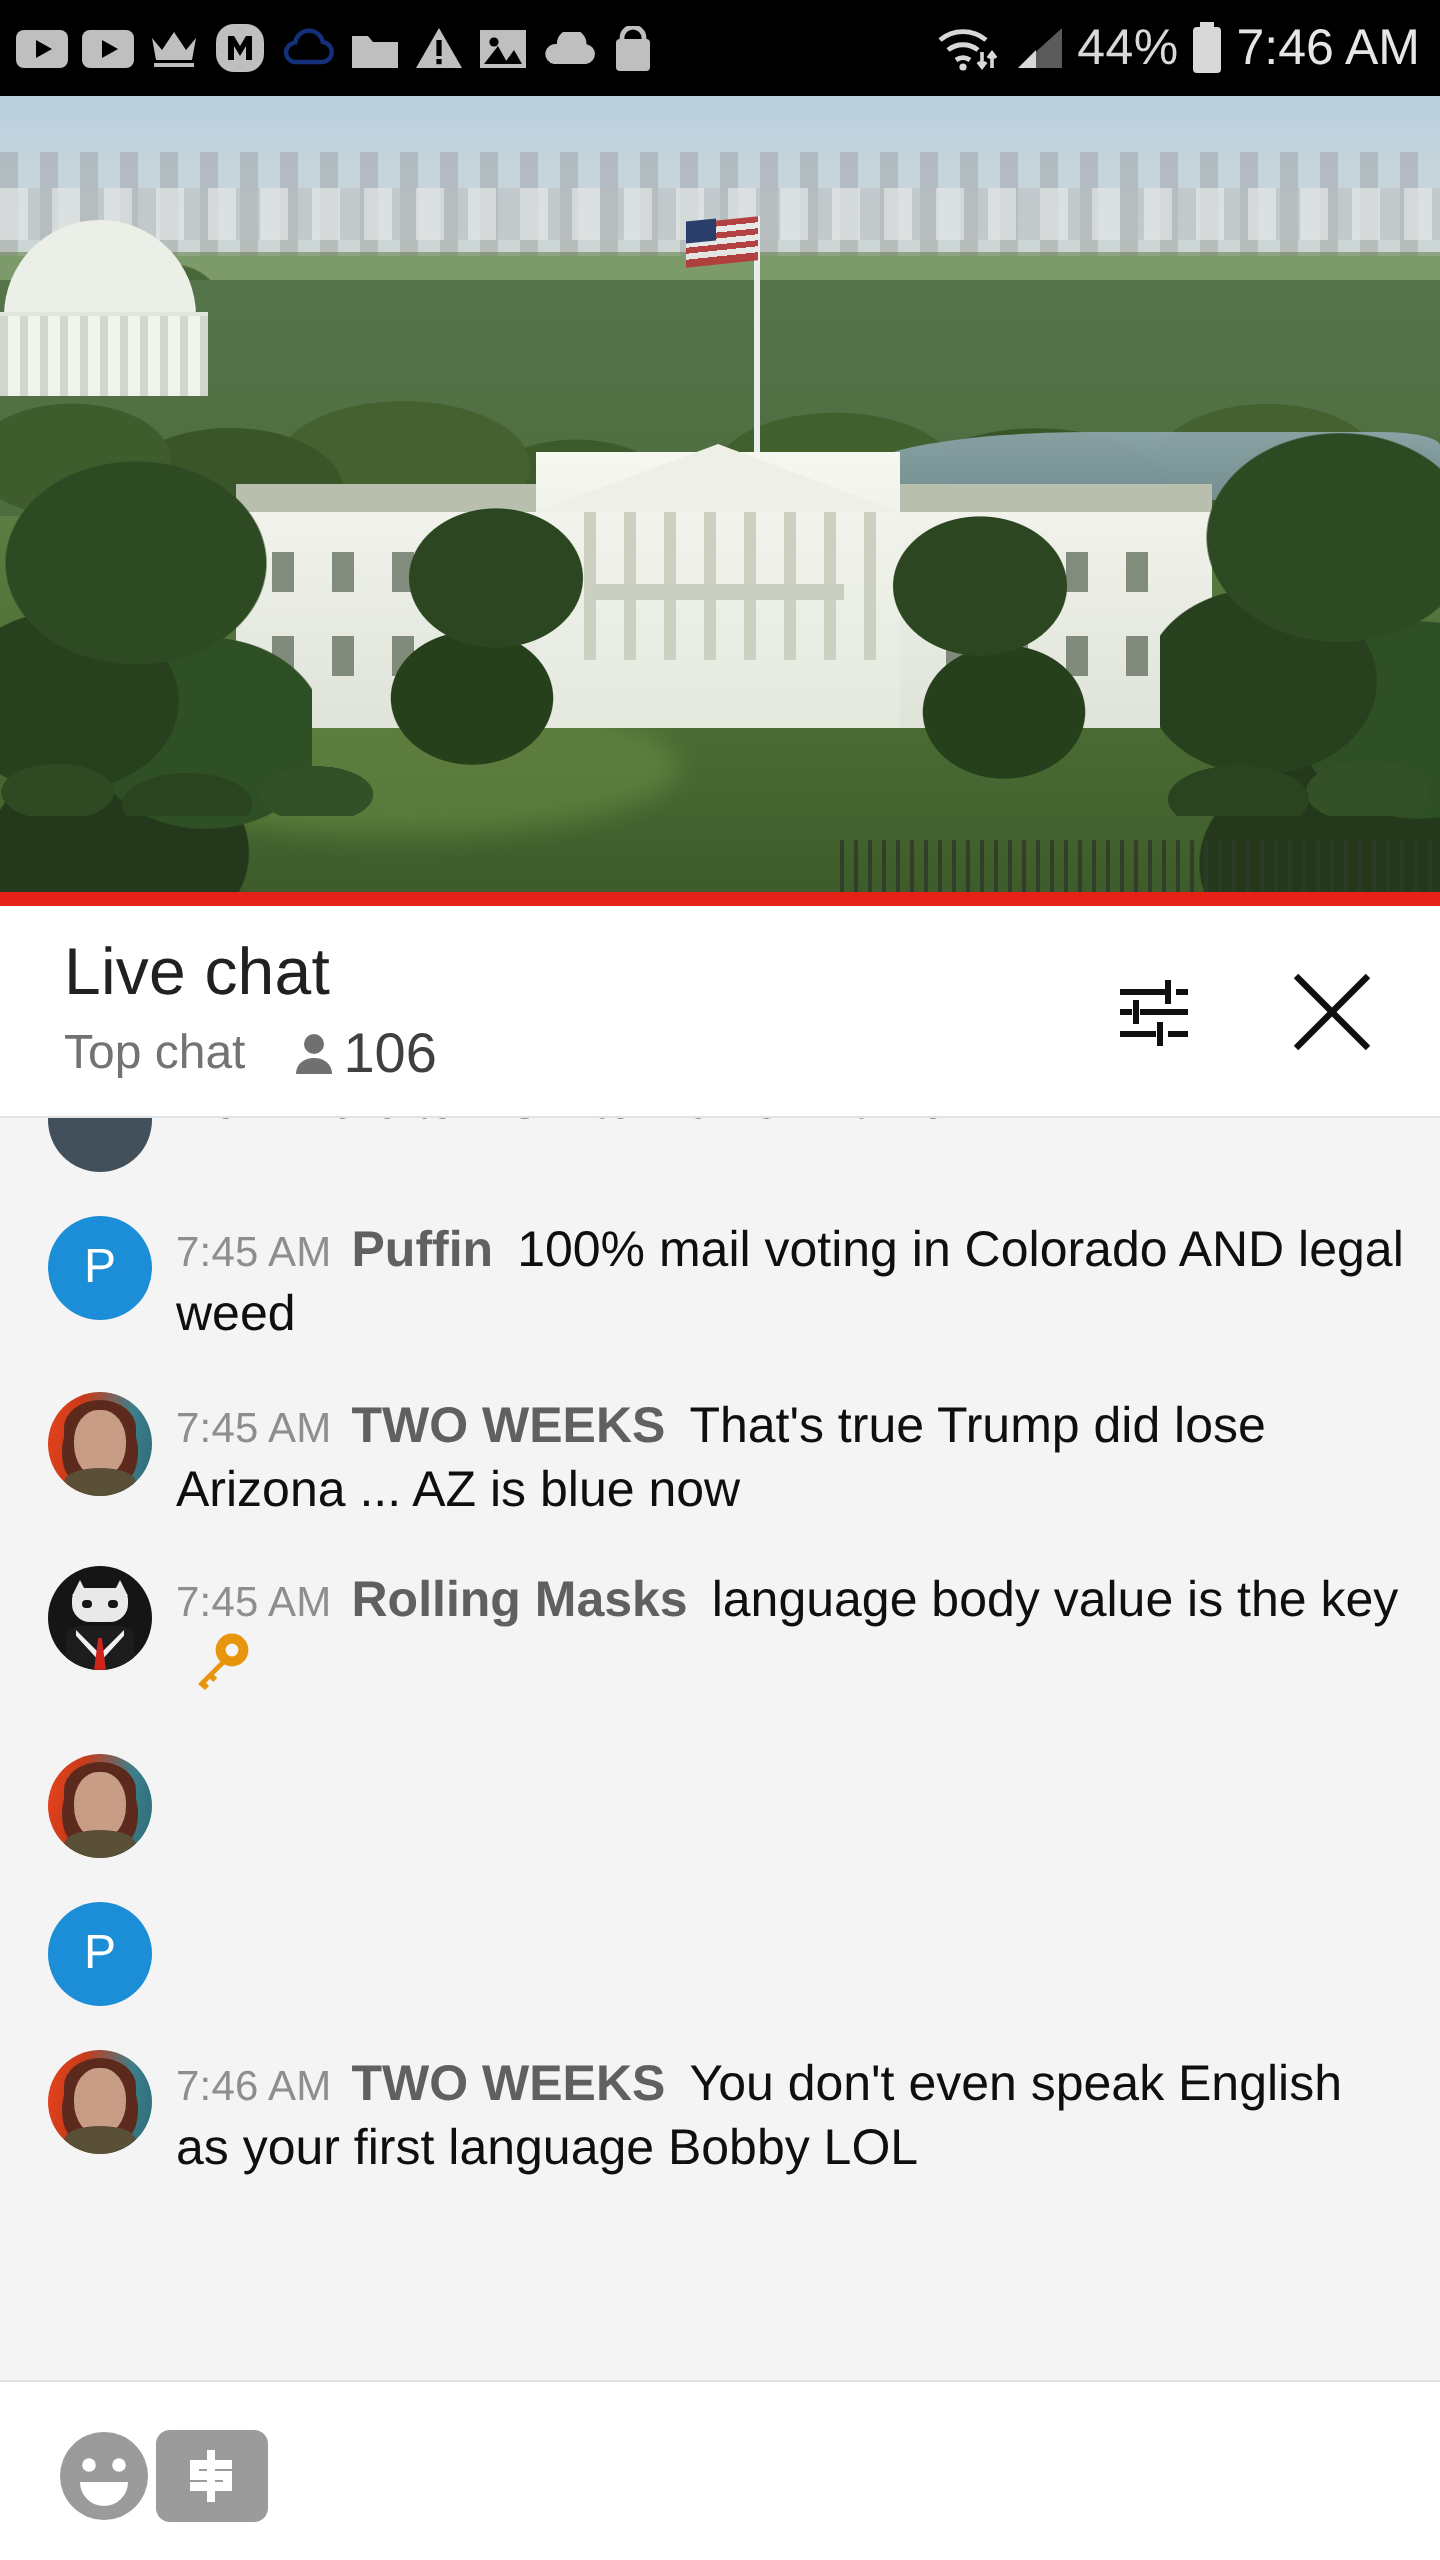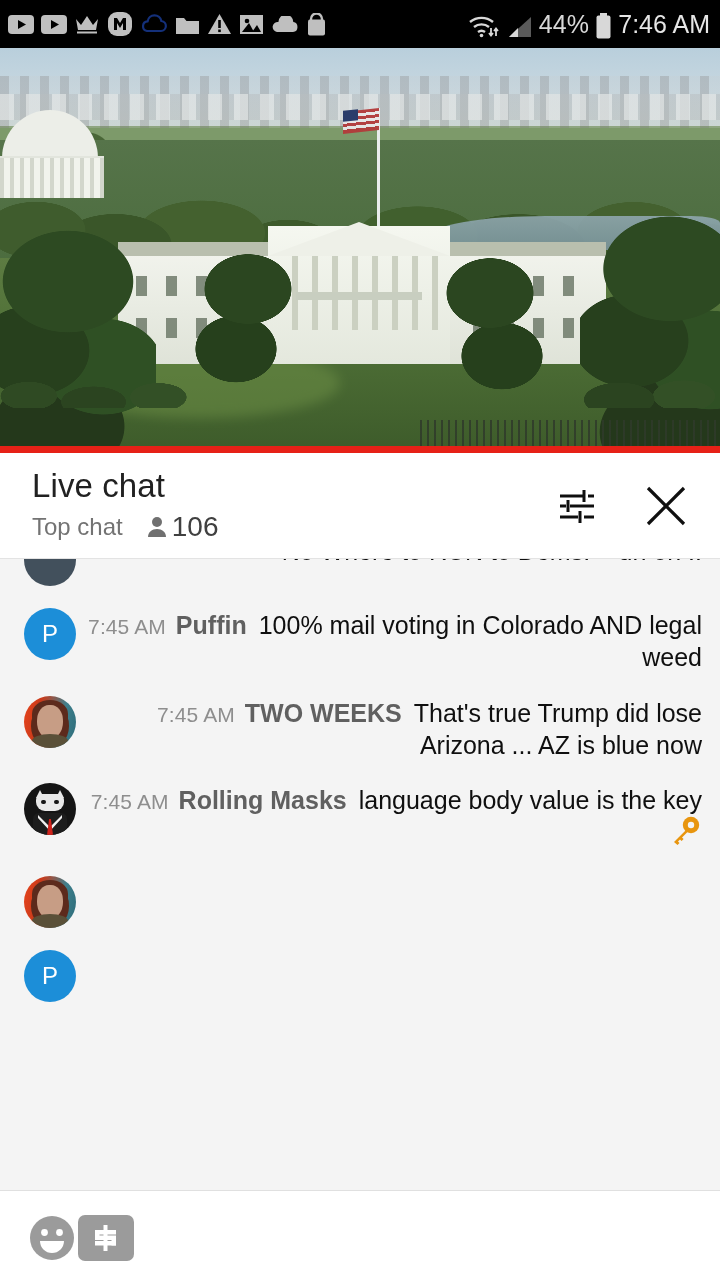"44%" .sb-right { align-items: flex-end -> center }
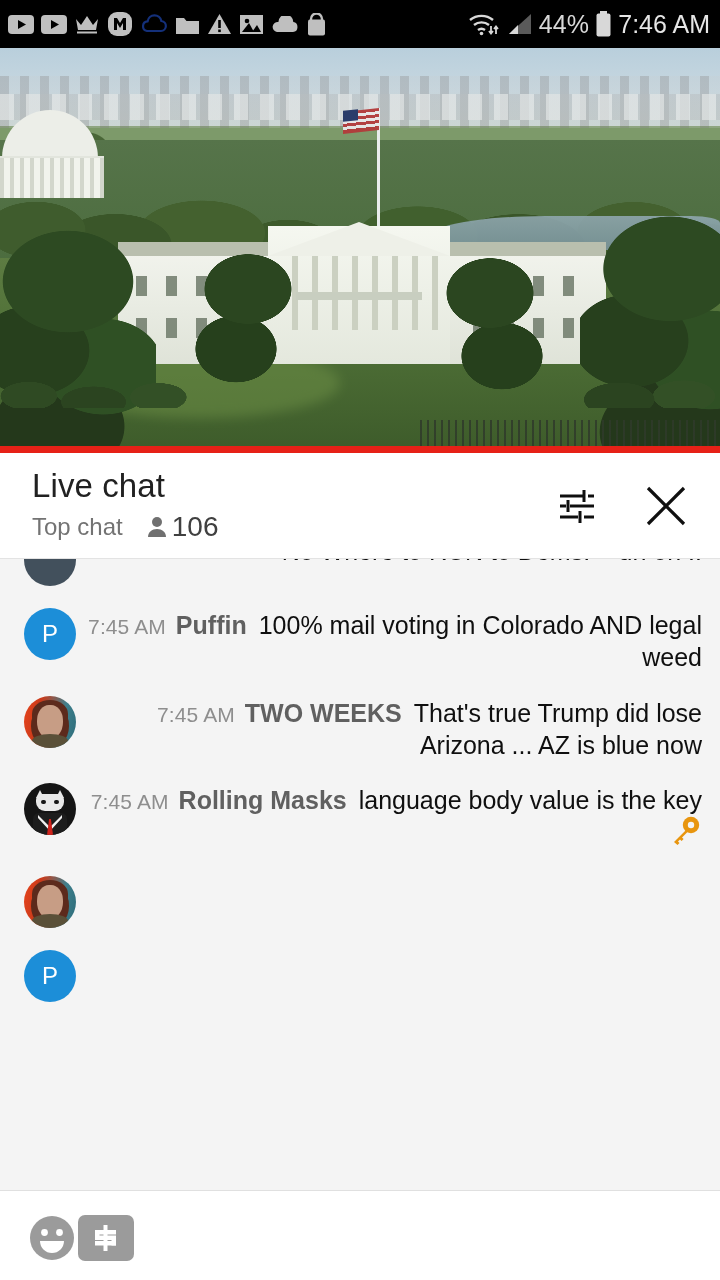"7:45 AM Puffin 100% mail" .msg-line { text-align: right -> none }
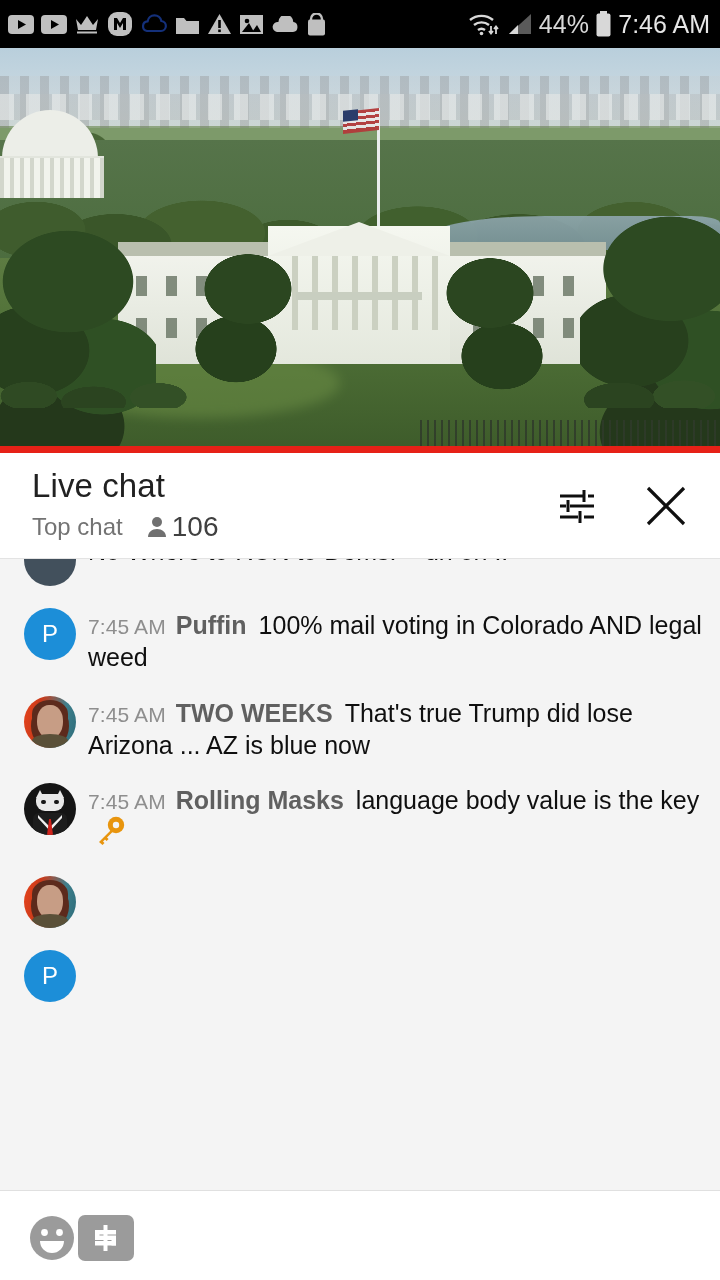"7:46 AM TWO WEEKS You" div.msg { html: none -> <div> <div> <span></span> <span></span> <span></span> <span></span> <span></span> </div> <div> <div> <span>7:46 AM</span><span>TWO WEEKS</span><span>You don't even speak English as your first language Bobby LOL</span> </div> </div> </div> }
